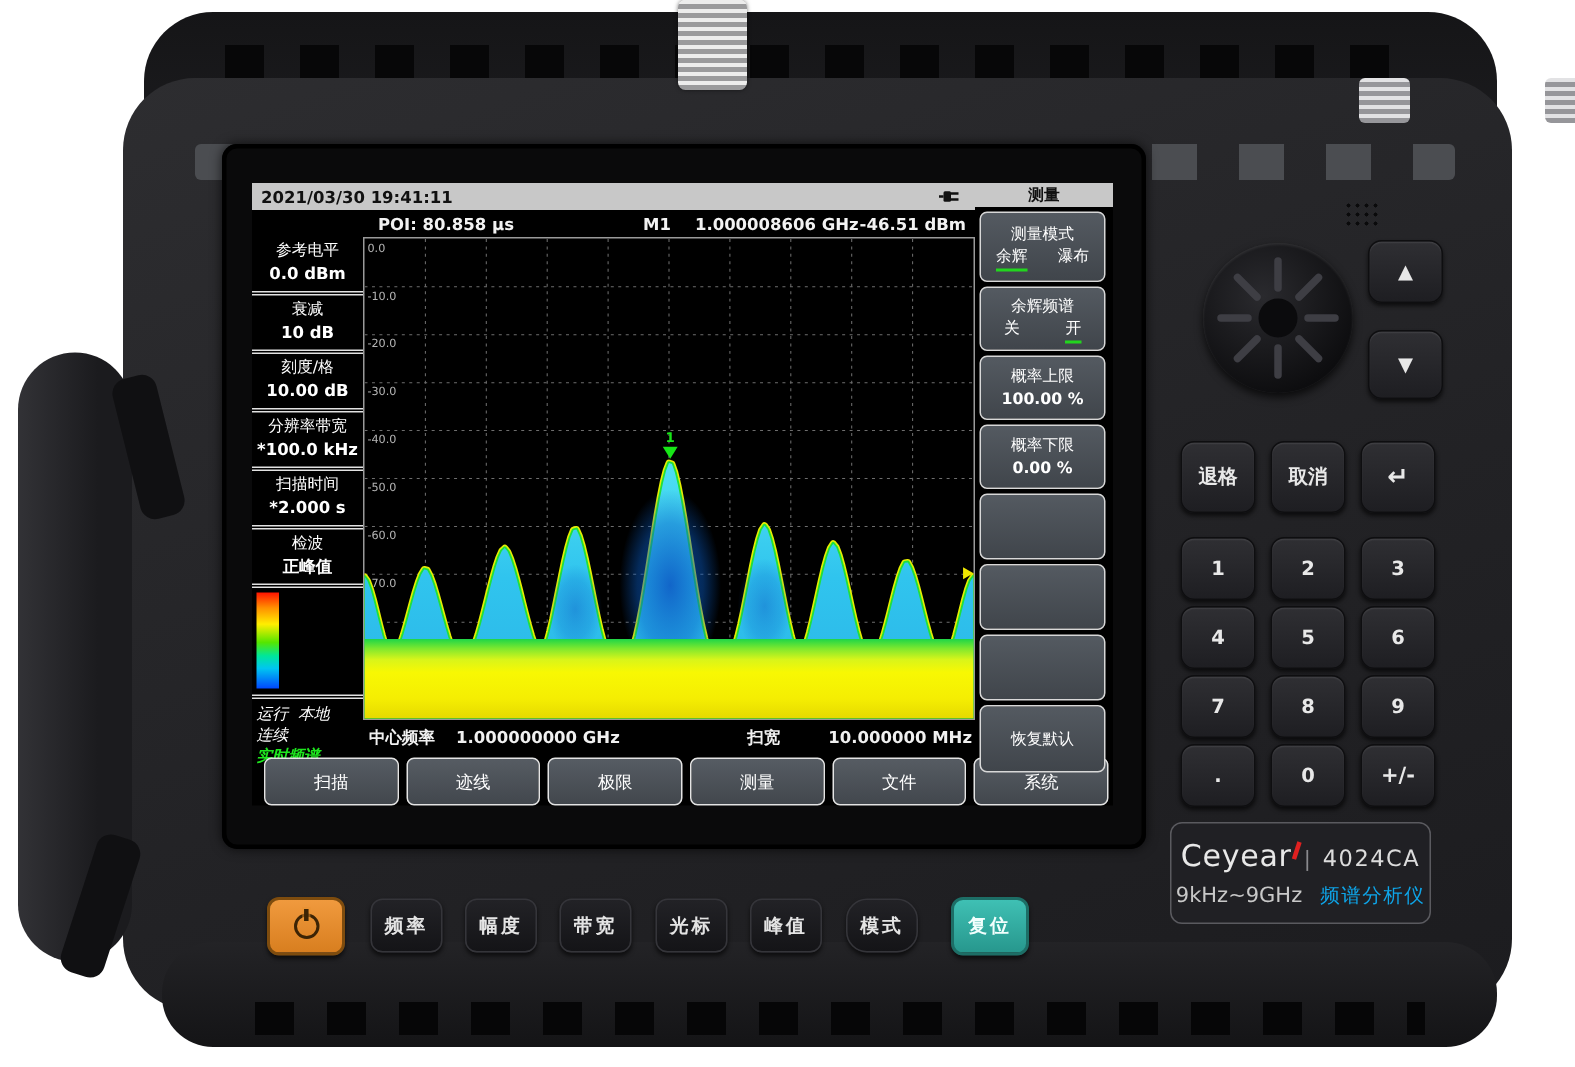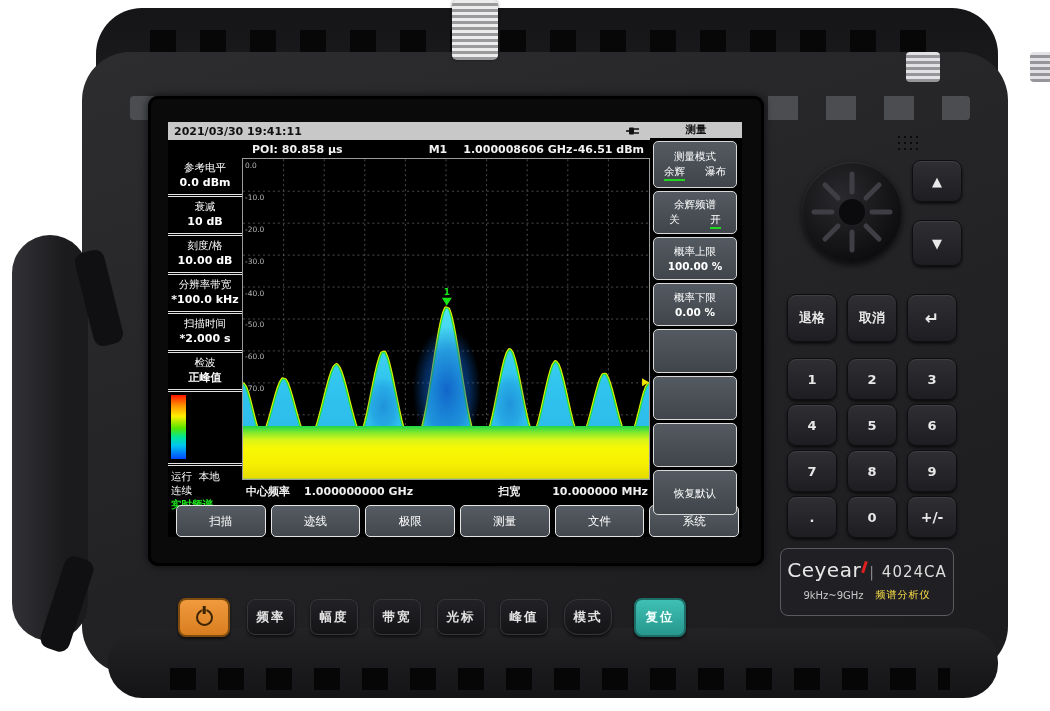"运行 本地" .rstat { font-style: none -> italic }
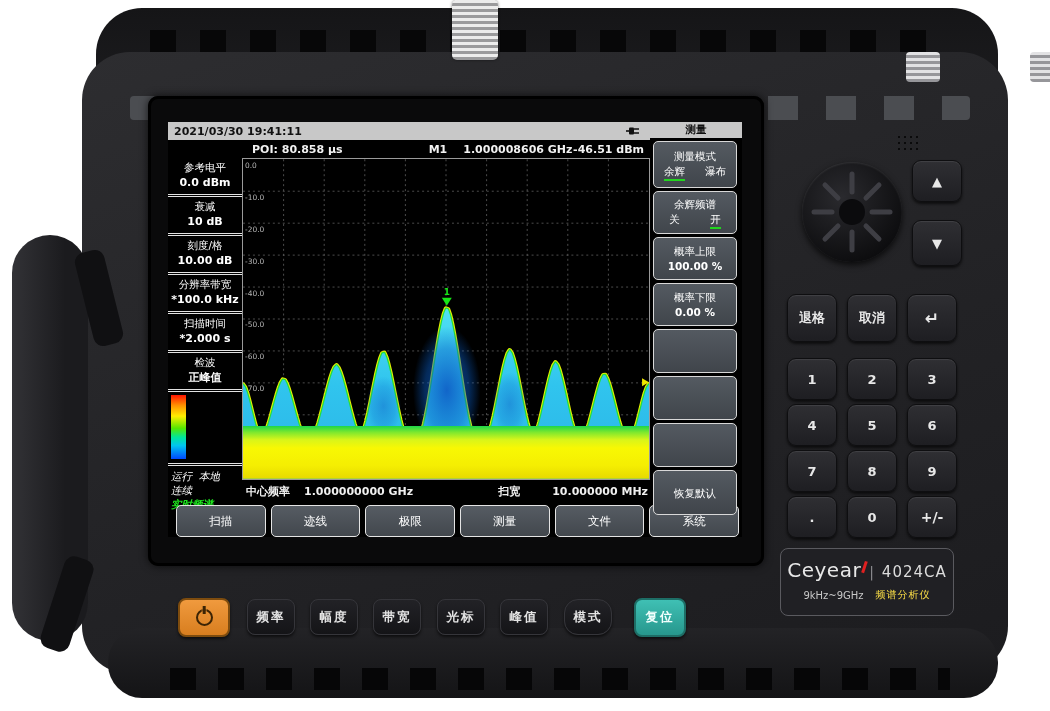"9kHz~9GHz" .brand .rng { font-size: 10px -> 14px }
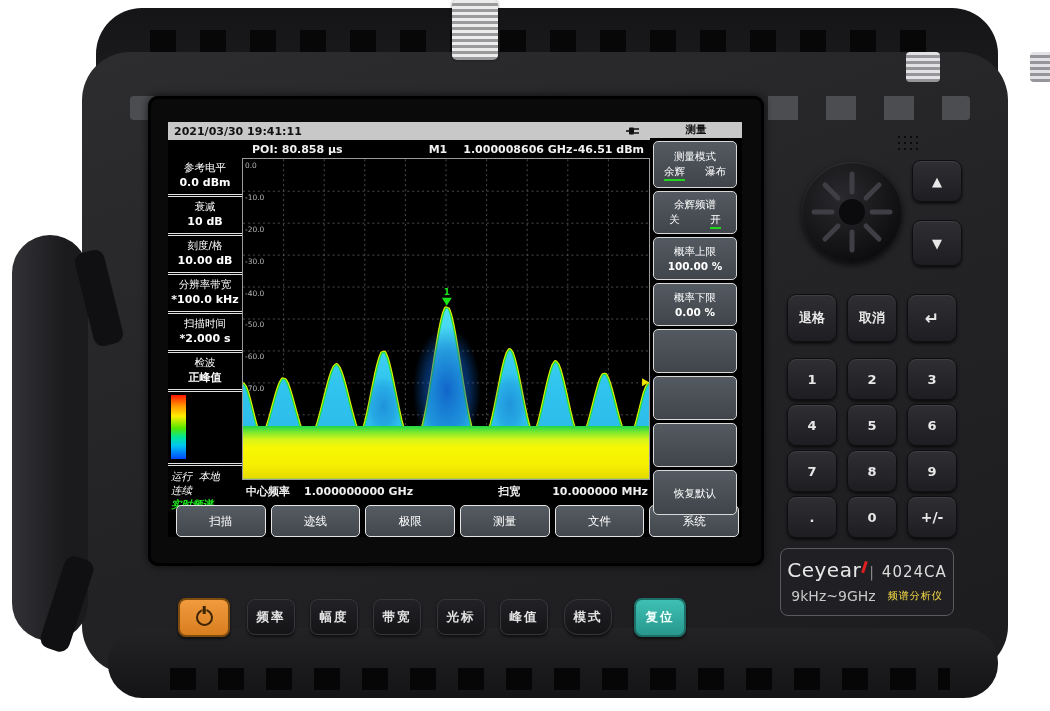"频谱分析仪" .brand .pn { color: #fde047 -> #0ea5e9; font-size: 10px -> 13px }
